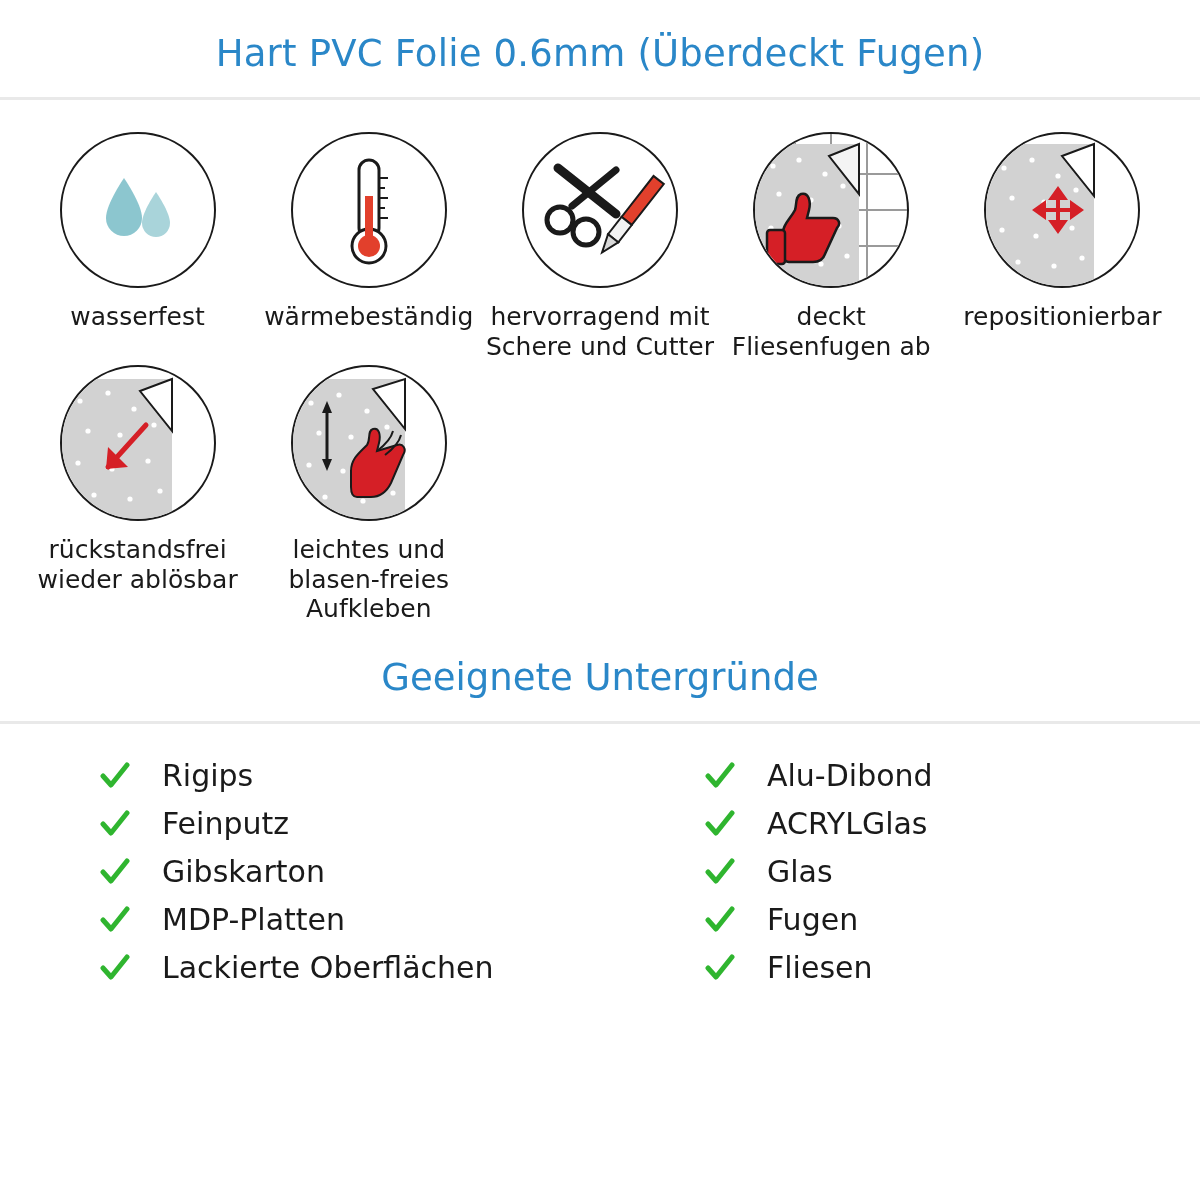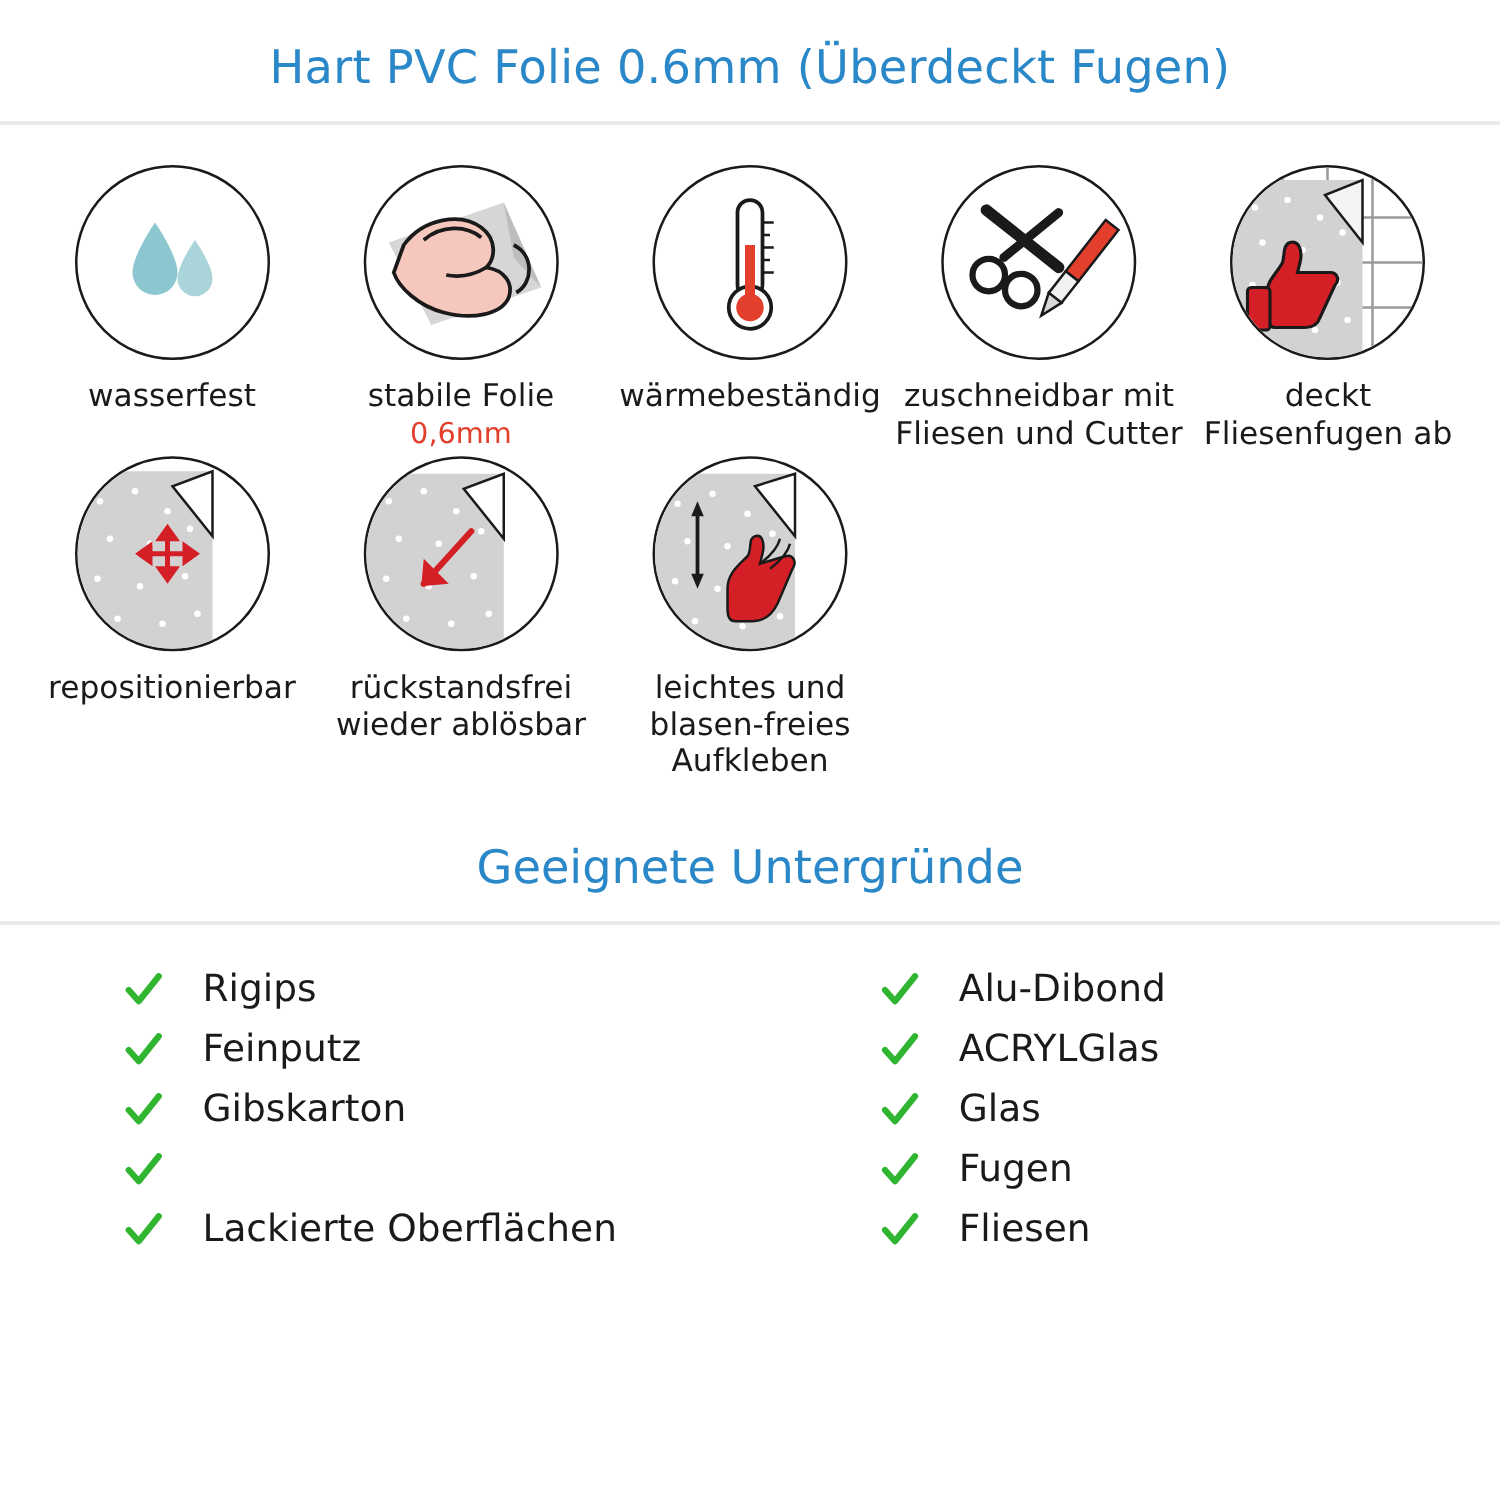"stabile Folie" div.feature { html: <div> <div> <svg> <path></path> <path></path> <path></path> <path></path> <path></path> <path></path> </svg> </div> <div> <span>stabile Folie</span> <span>0,6mm</span> </div> </div> -> none }
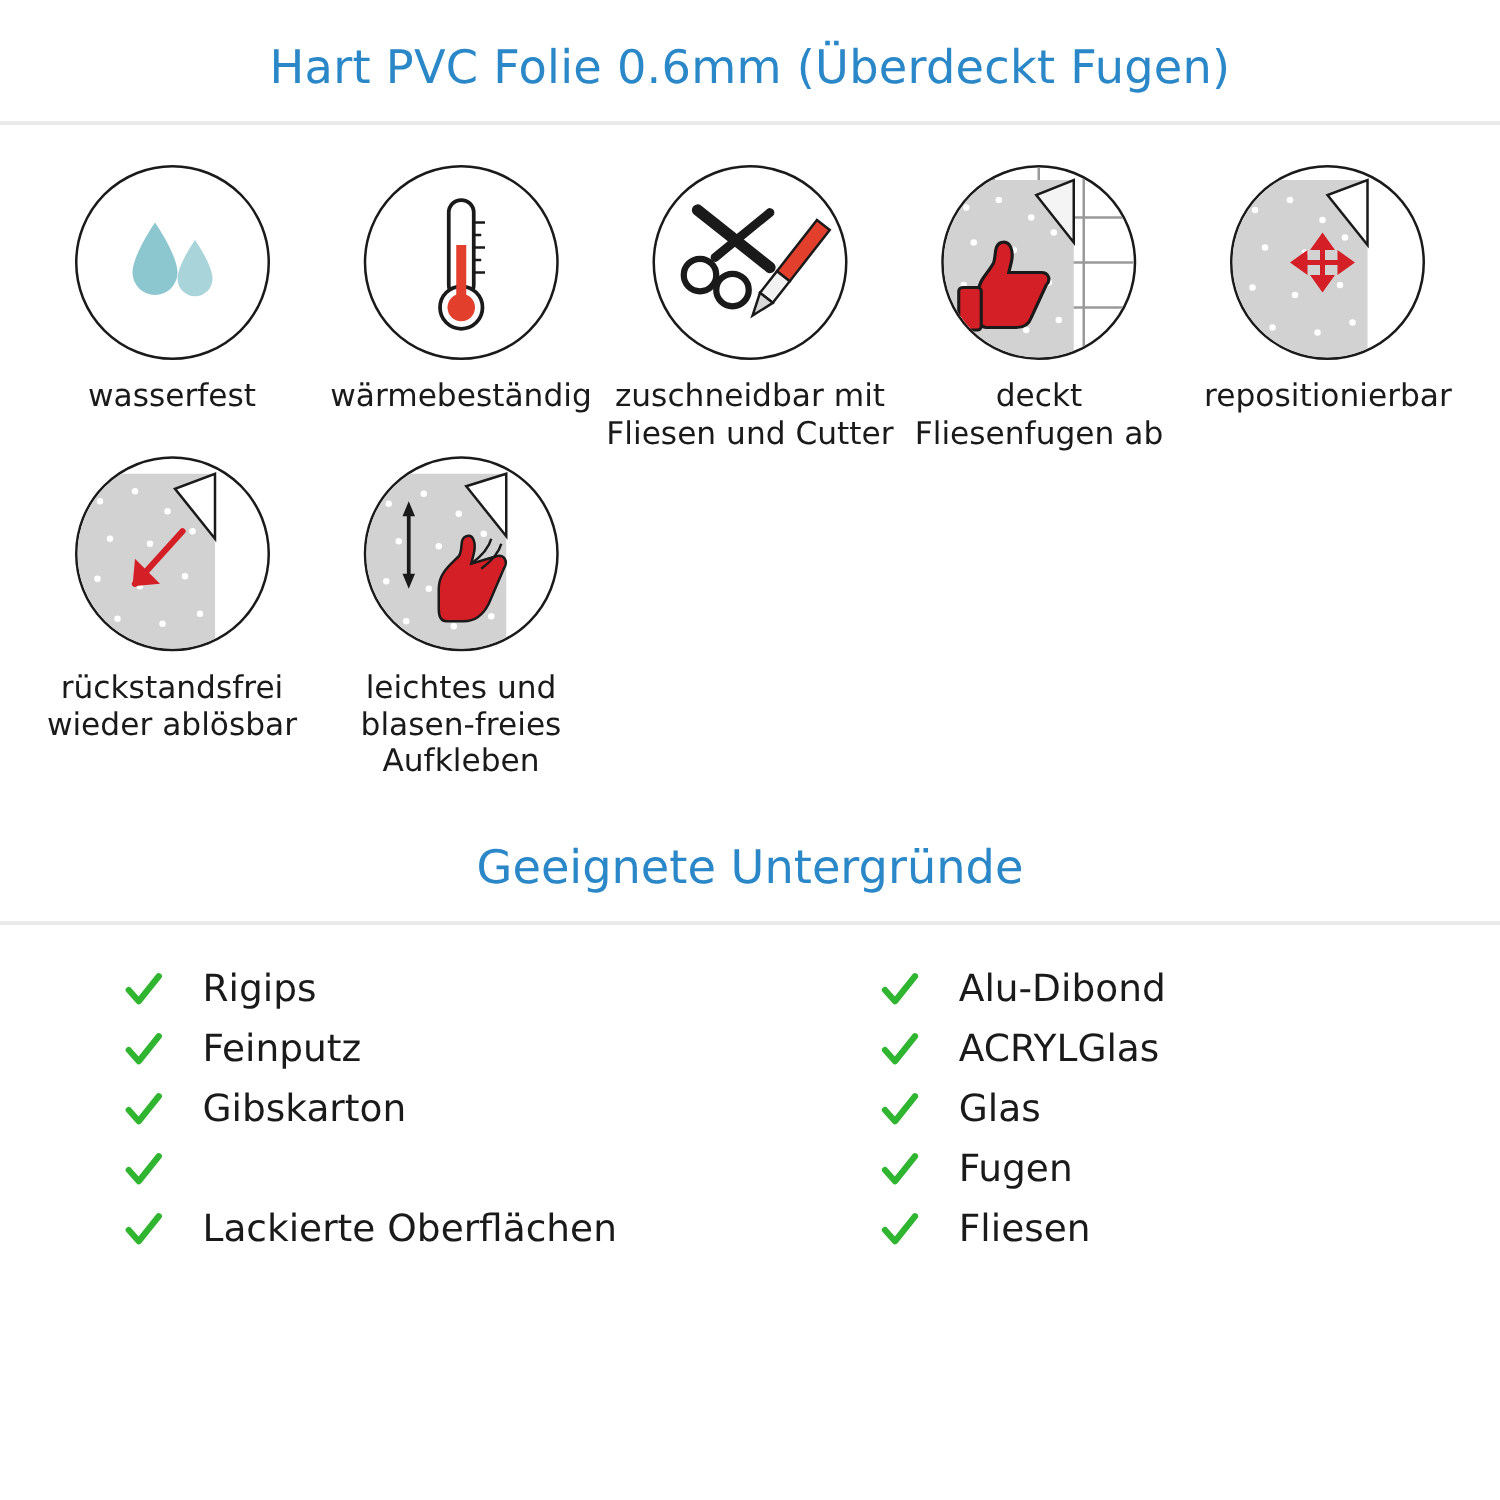"zuschneidbar mit Fliesen und Cutter" span { text: zuschneidbar mit Fliesen -> hervorragend mit Schere }
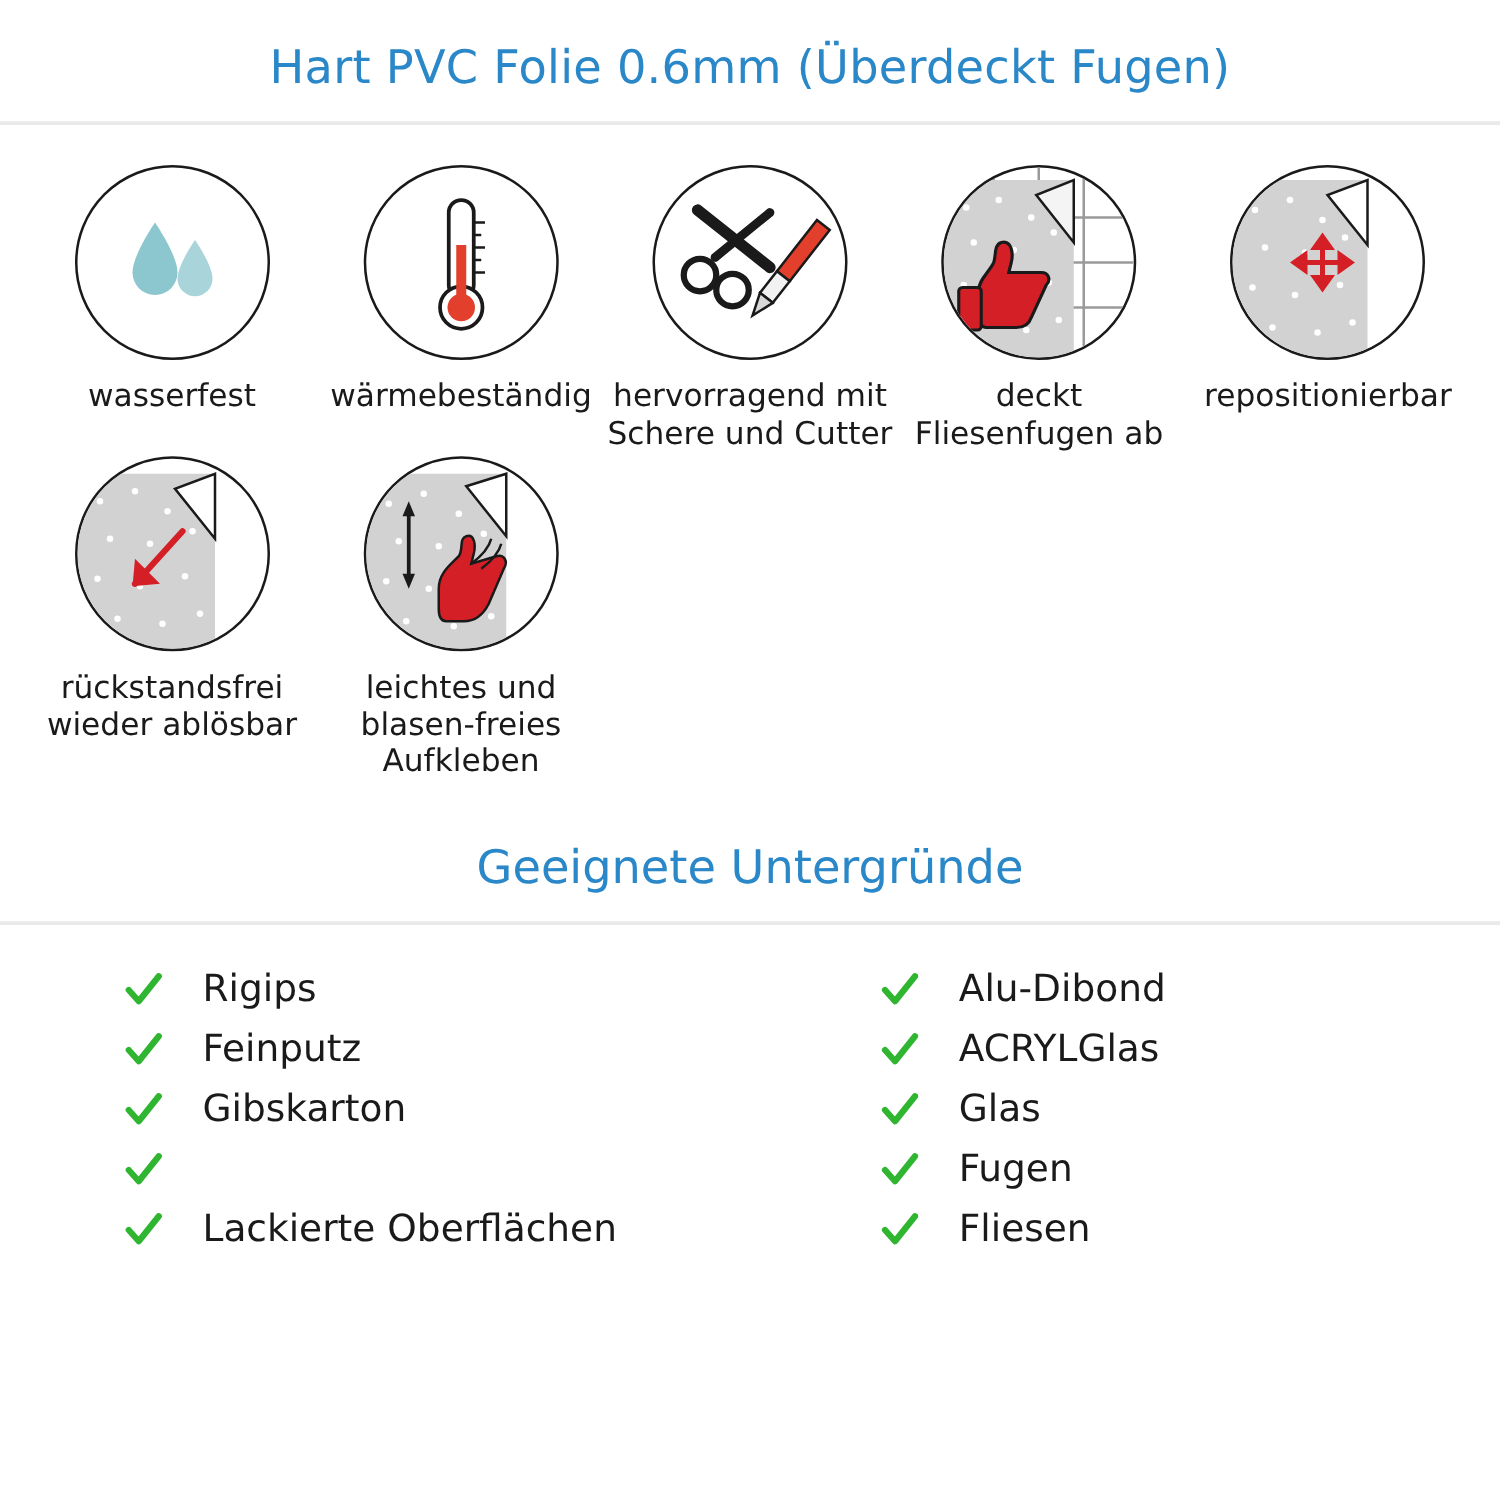"Geeignete Untergründe" .subtitle { margin-top: 48px -> 32px }
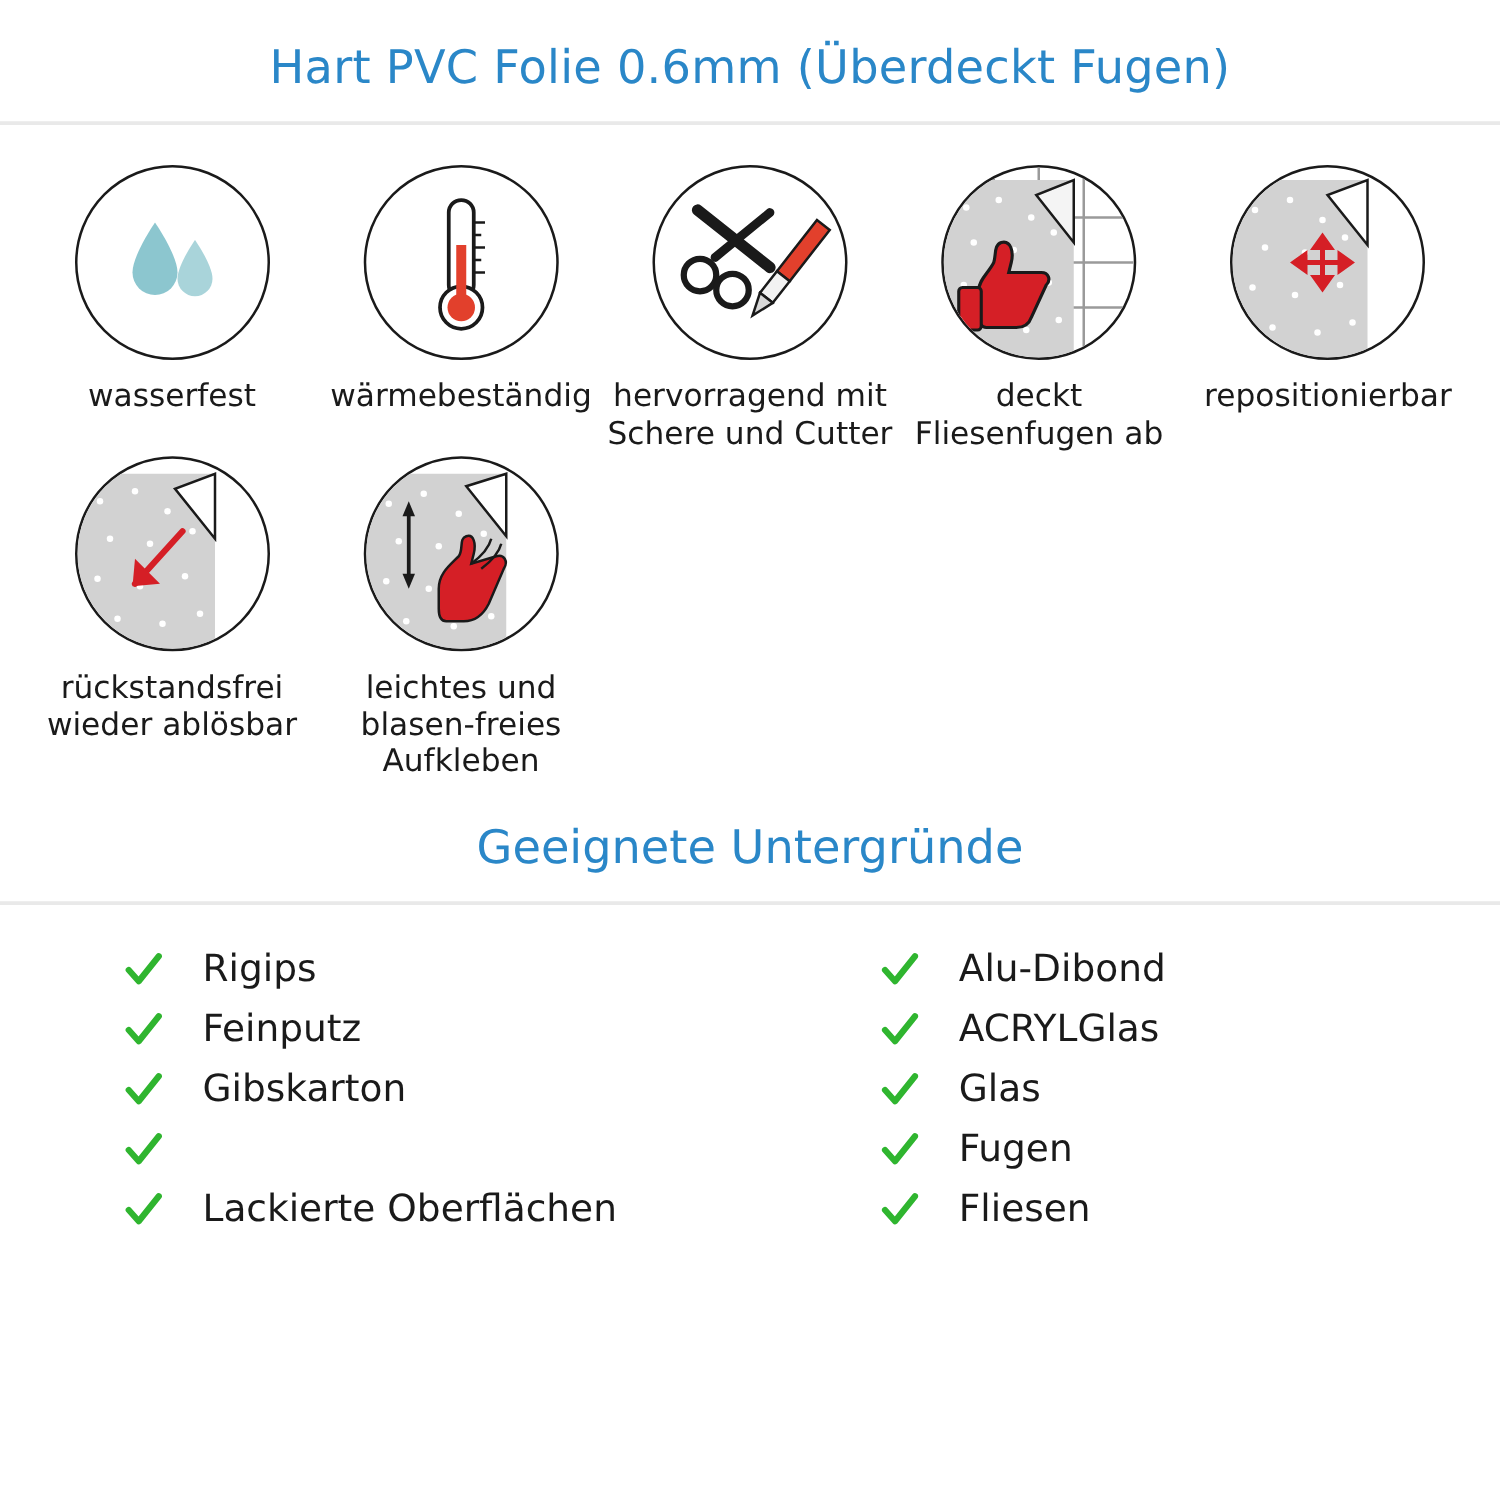"MDP-Platten" span.list-label { html: none -> <span>MDP-Platten</span> }
